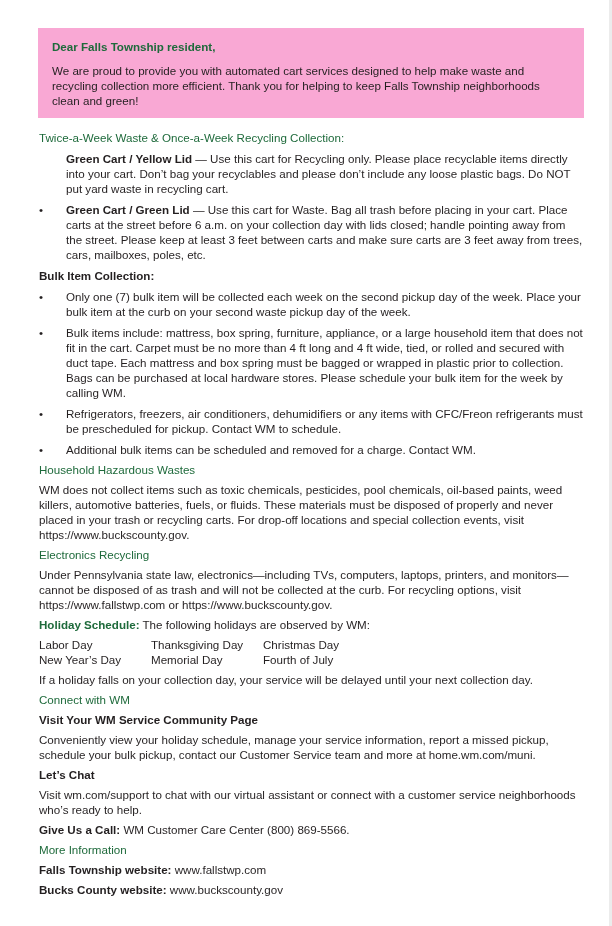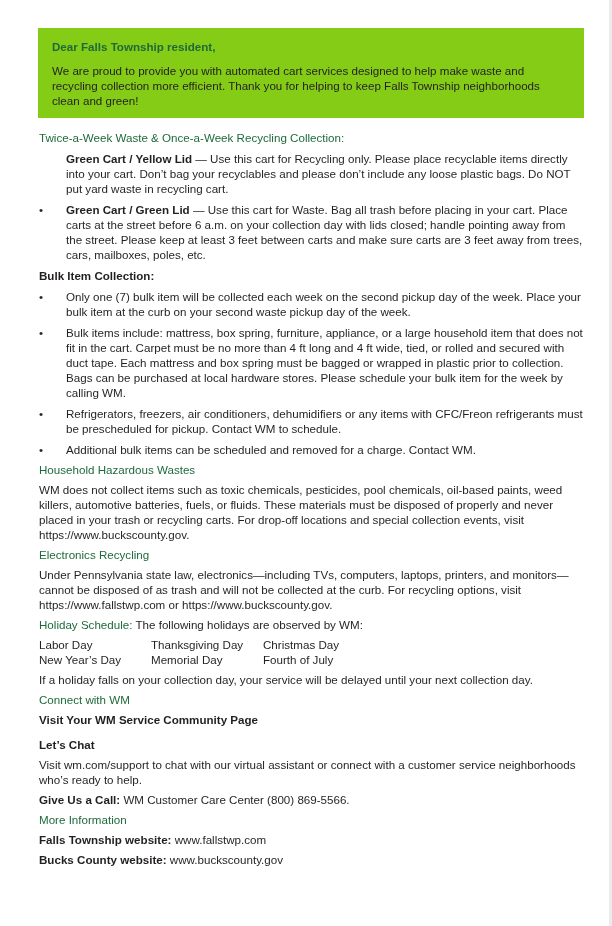"Dear Falls Township resident," .intro { background: #84cc16 -> #f9a8d4 }
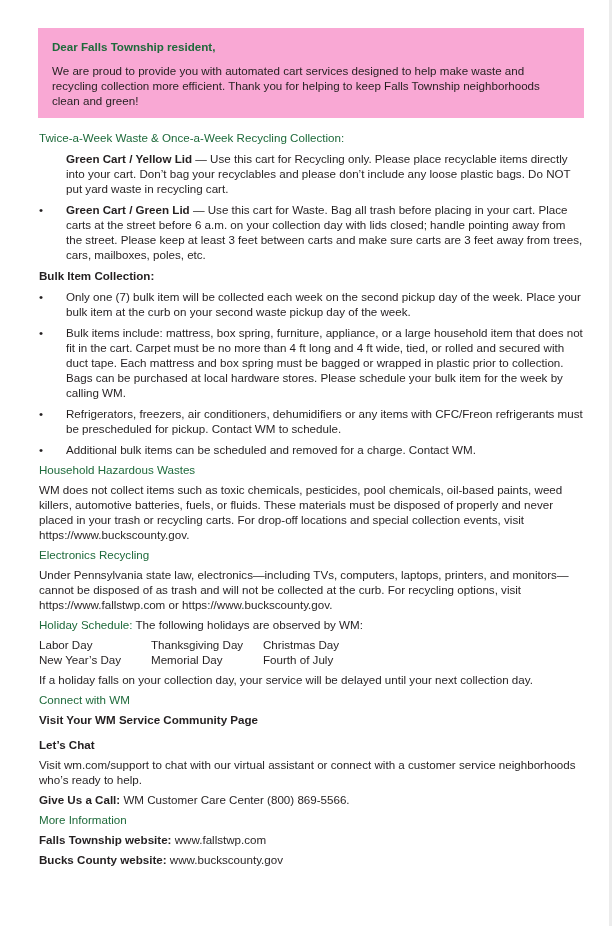"Holiday Schedule:" .green { font-weight: normal -> bold }
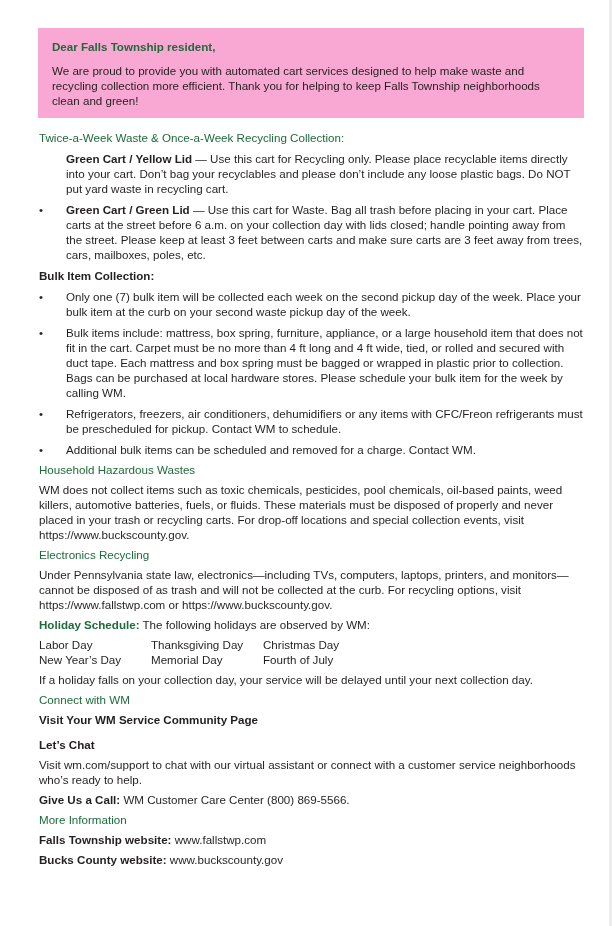"Conveniently view your holiday schedule," p { html: none -> <p>Conveniently view your holiday schedule, manage your service information, report a missed pickup, schedule your bulk pickup, contact our Customer Service team and more at home.wm.com/muni.</p> }
